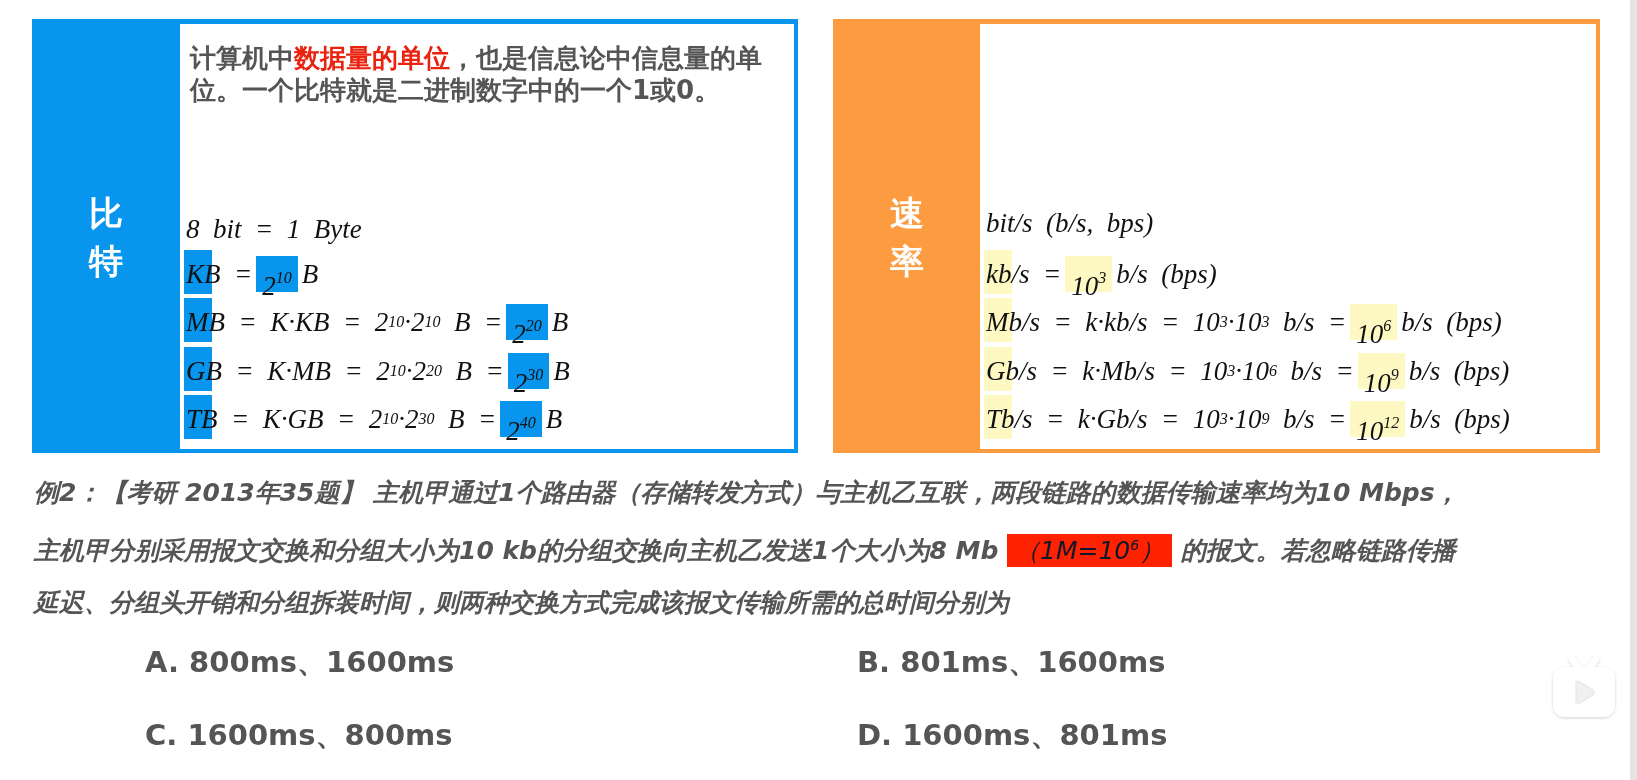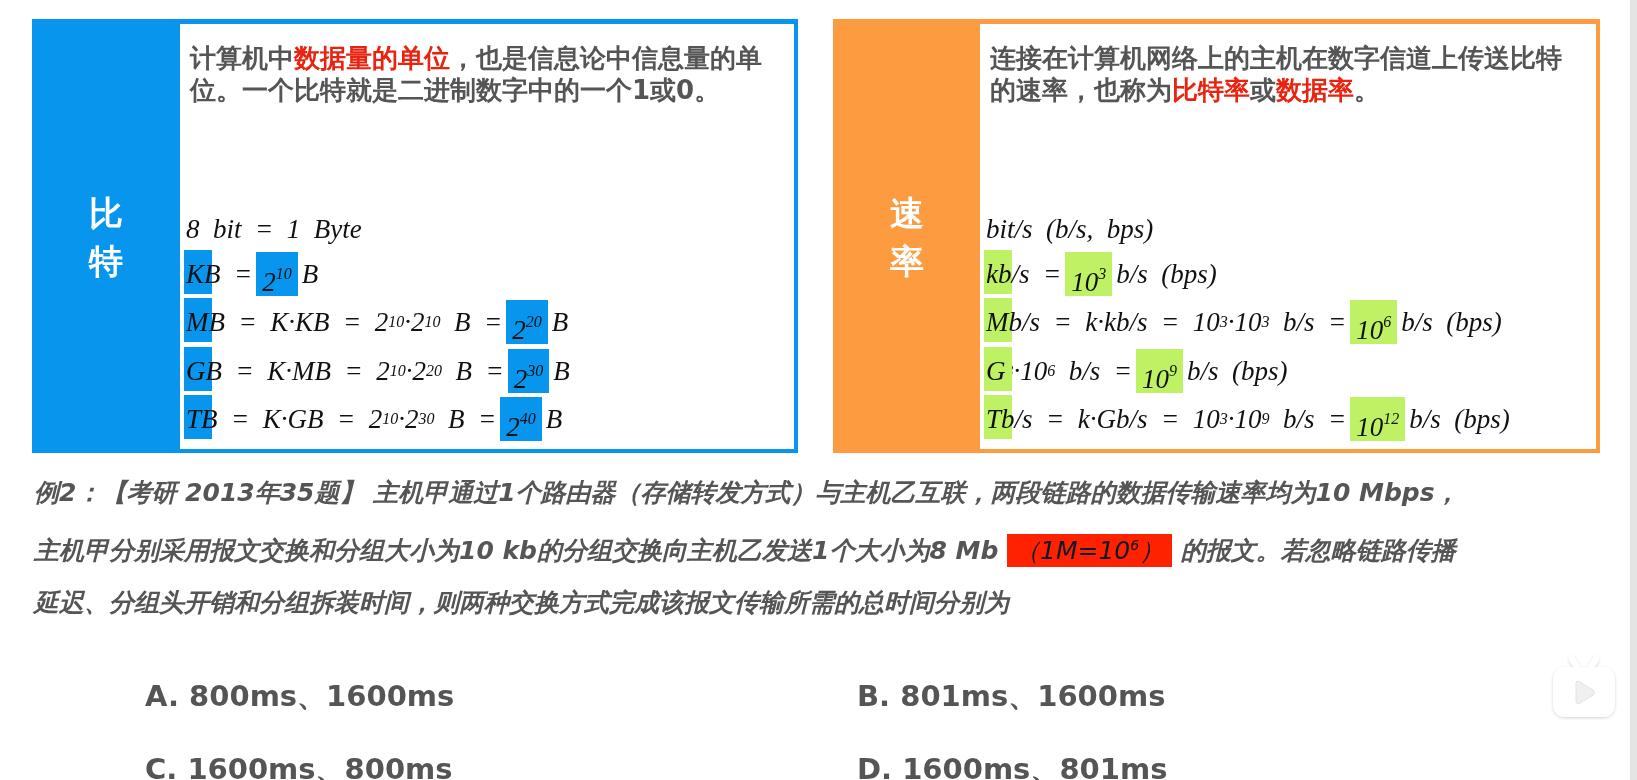"连接在计算机网络上的主机在数字信道上传送比特的速率，也称为比特率或数据率。" div.desc { html: <div><span>连接在计算机网络上的主机在数字信道上传送比特的速率，也称为</span><span>比特率</span><span>或</span><span>数据率</span><span>。</span></div> -> none }
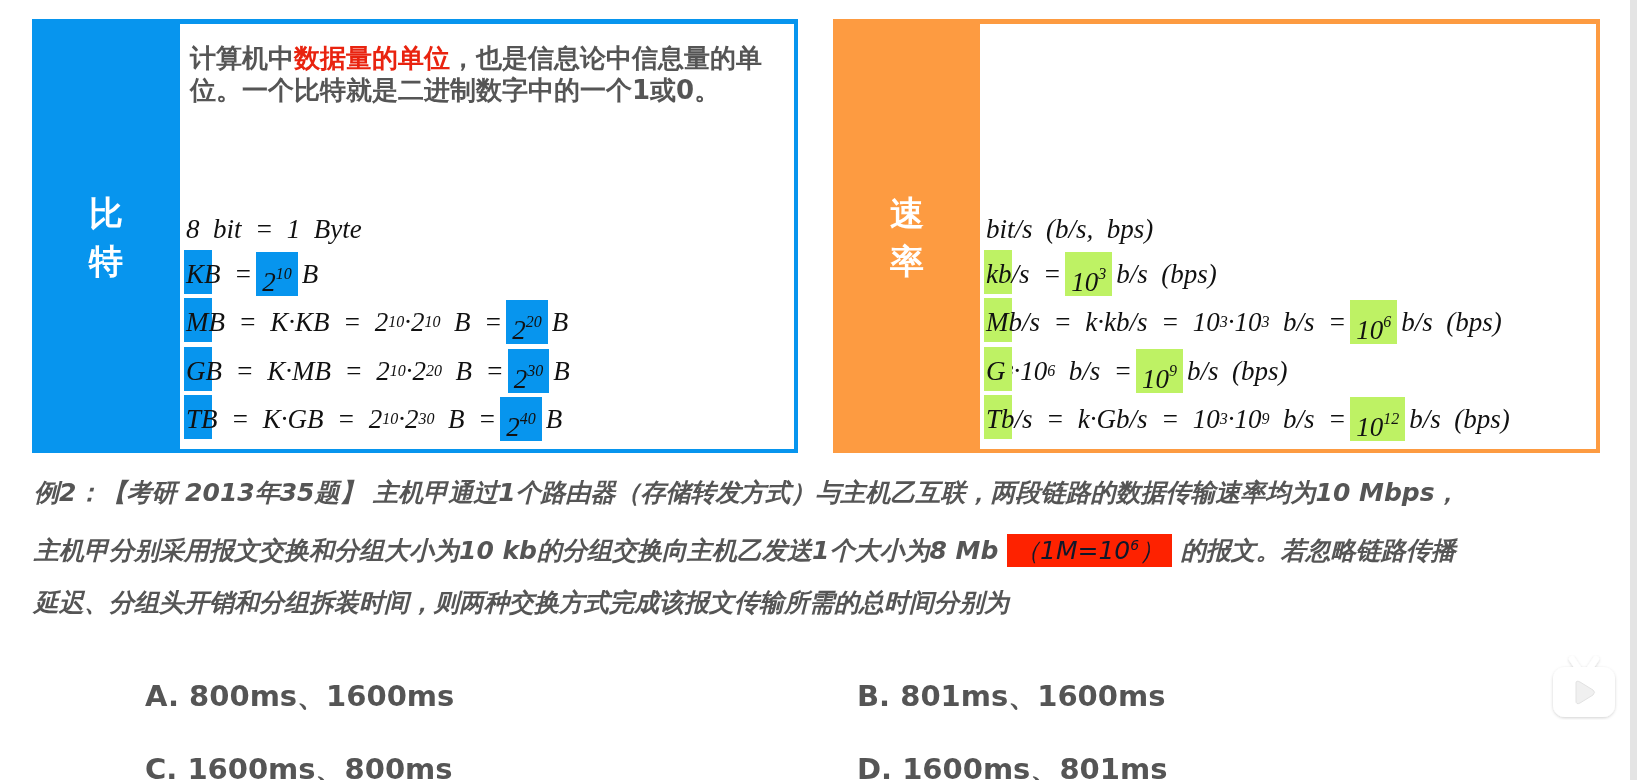"bit/s (b/s, bps)" div.frow { top: 8px -> 2px }
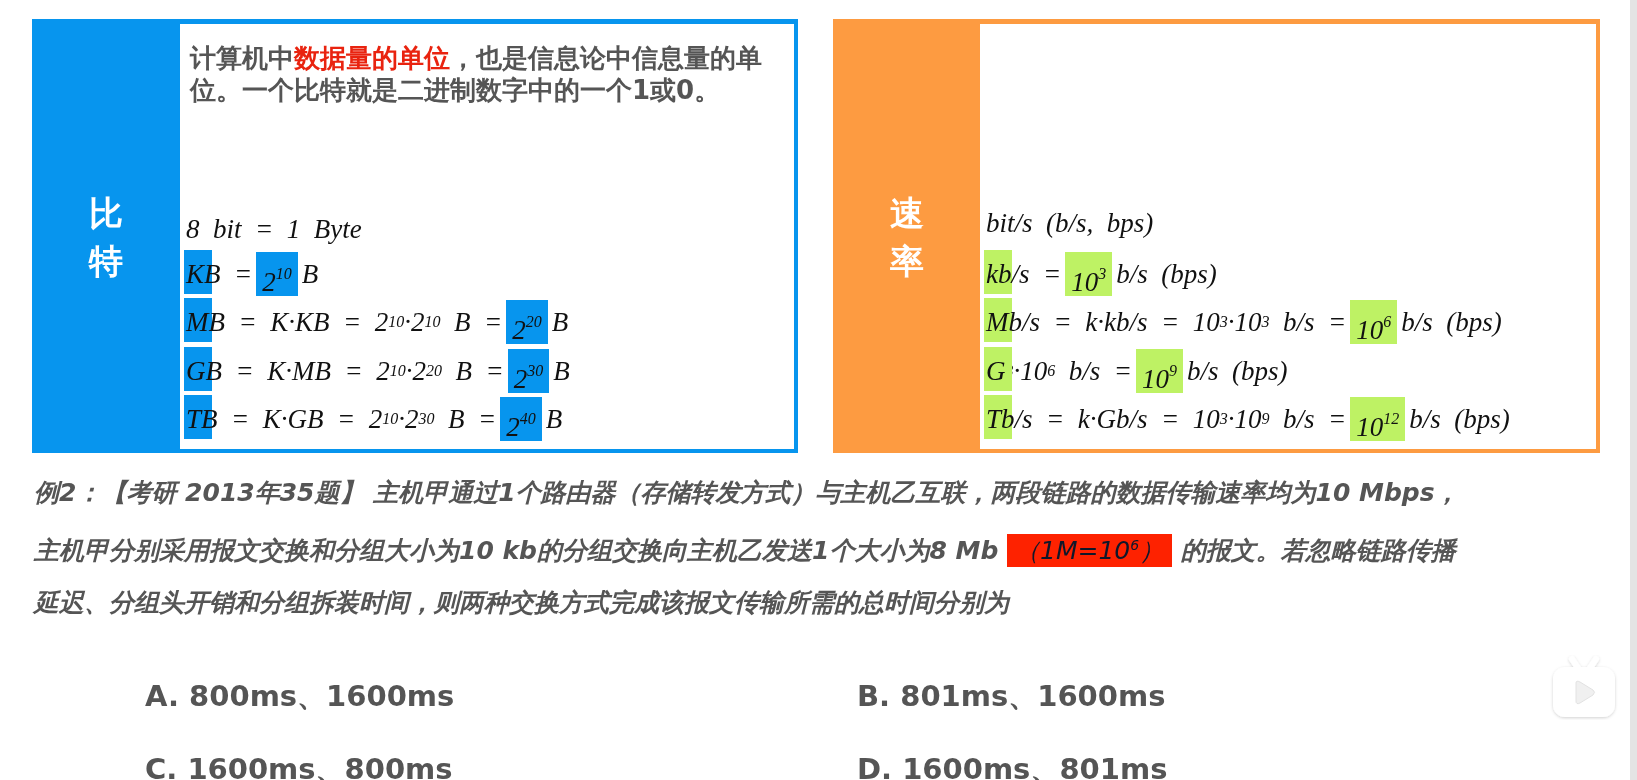"210" .frow .box { height: 44px -> 36px }
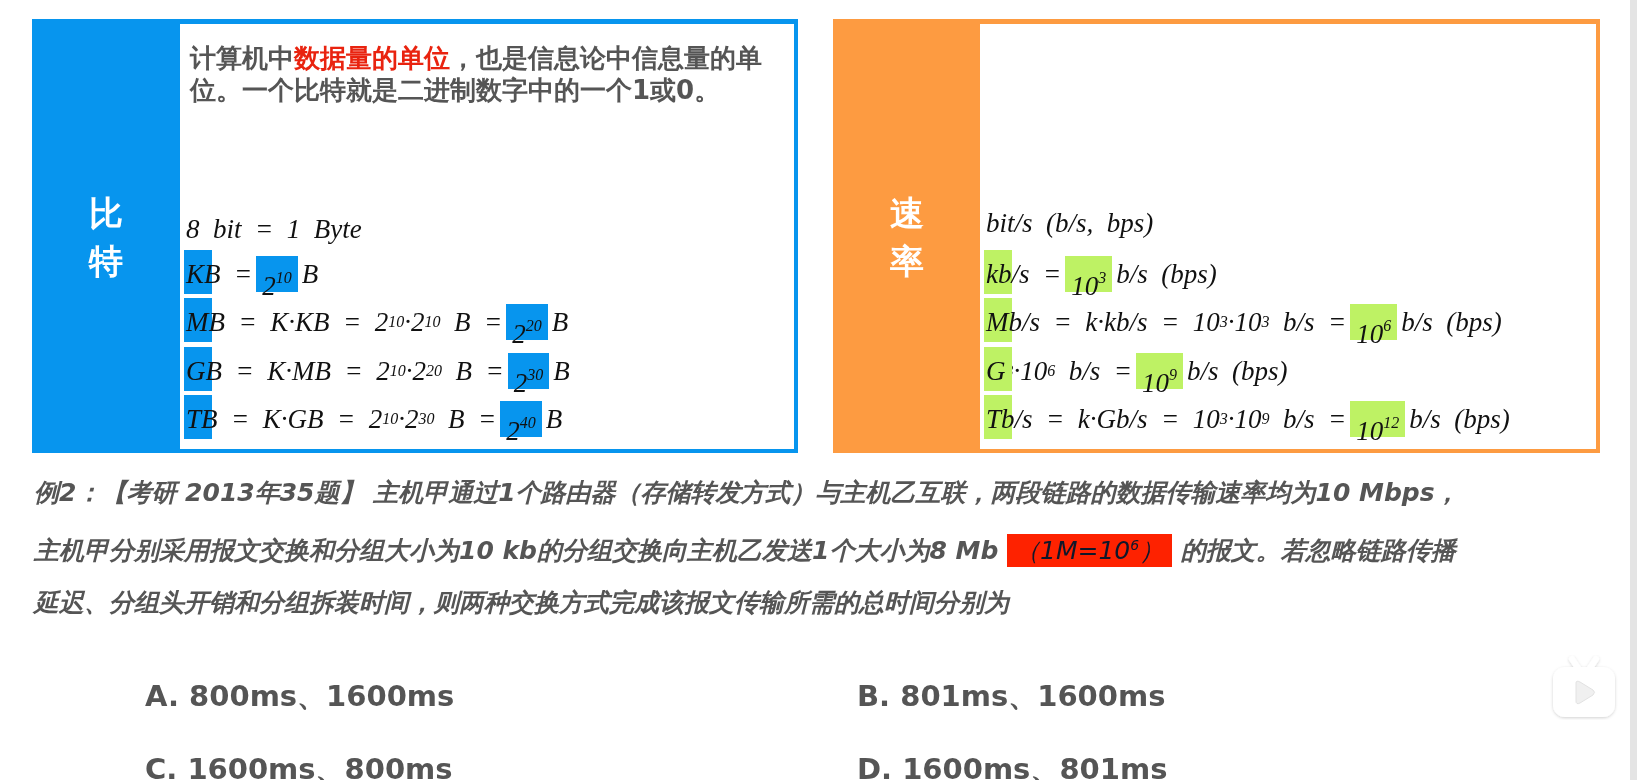"103" .orange .mark, .orange .box { background: #bef264 -> #fef9c3 }
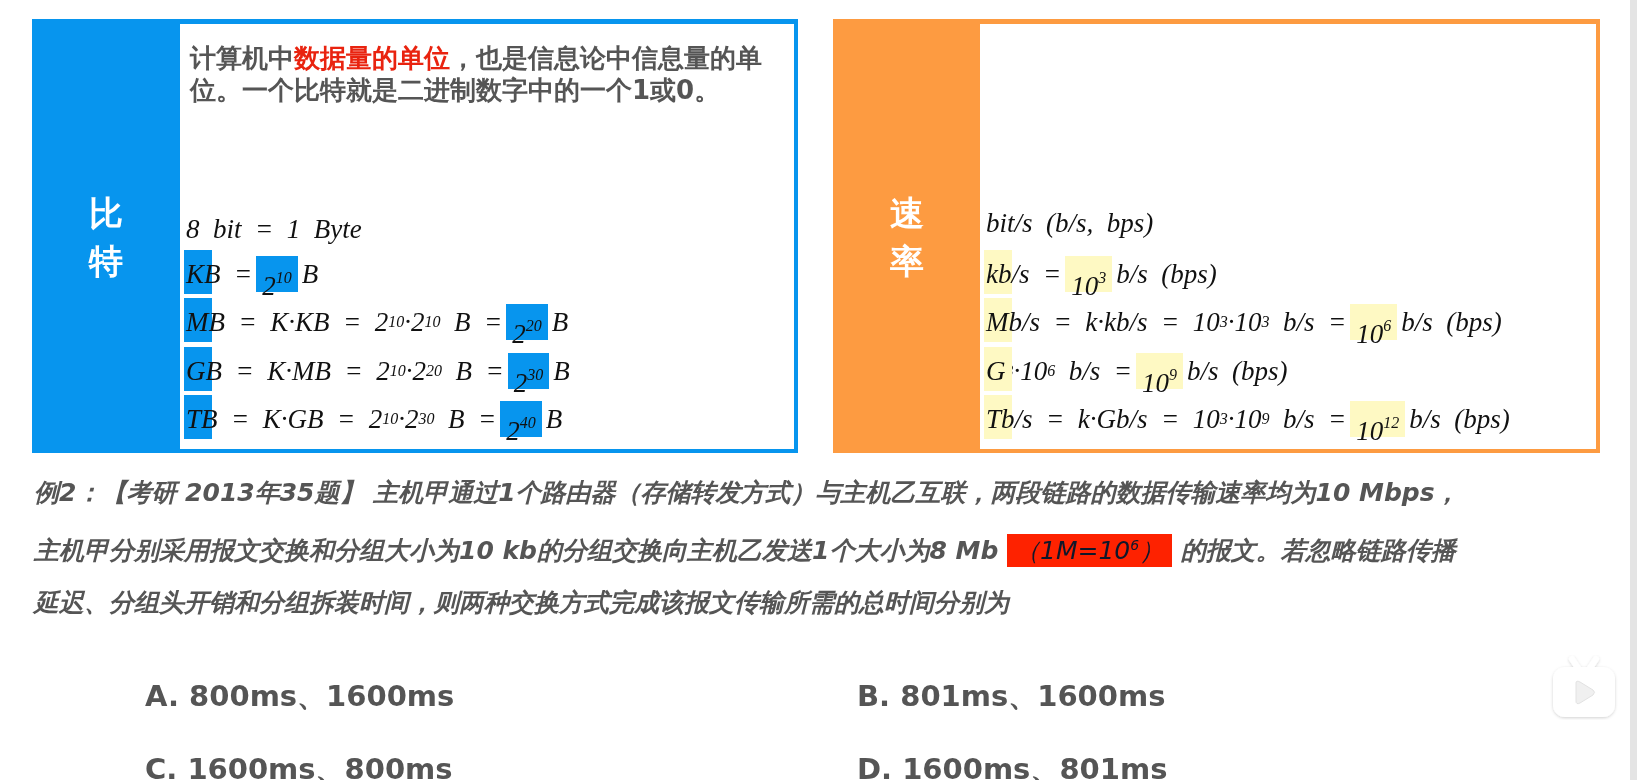"b/s = k·Mb/s = 10" span.t { html: none -> <span>b/s = k·Mb/s = 10</span> }
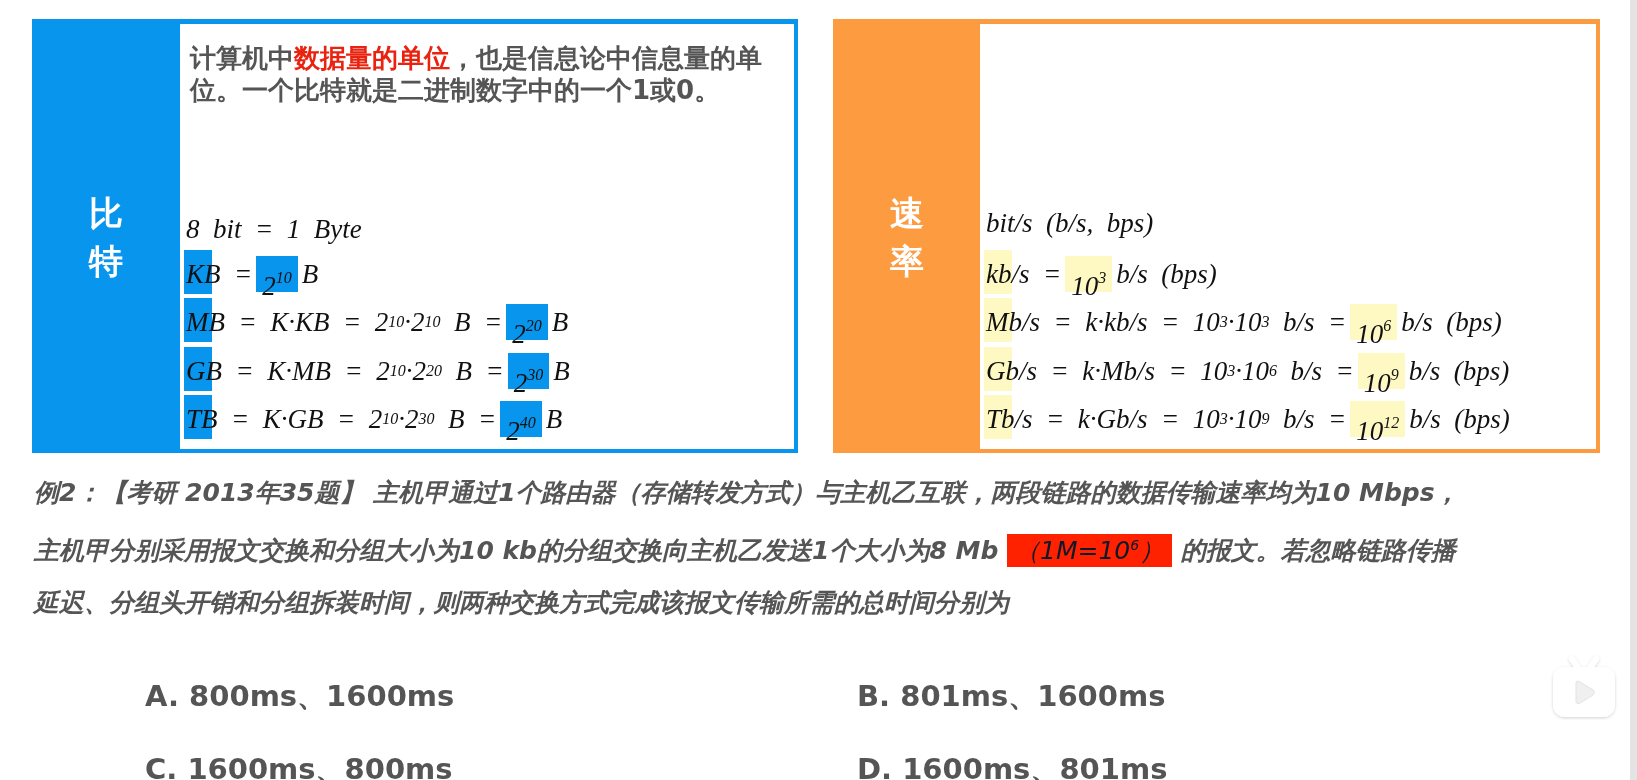"A. 800ms、1600ms" .option { margin-top: 34px -> none }
